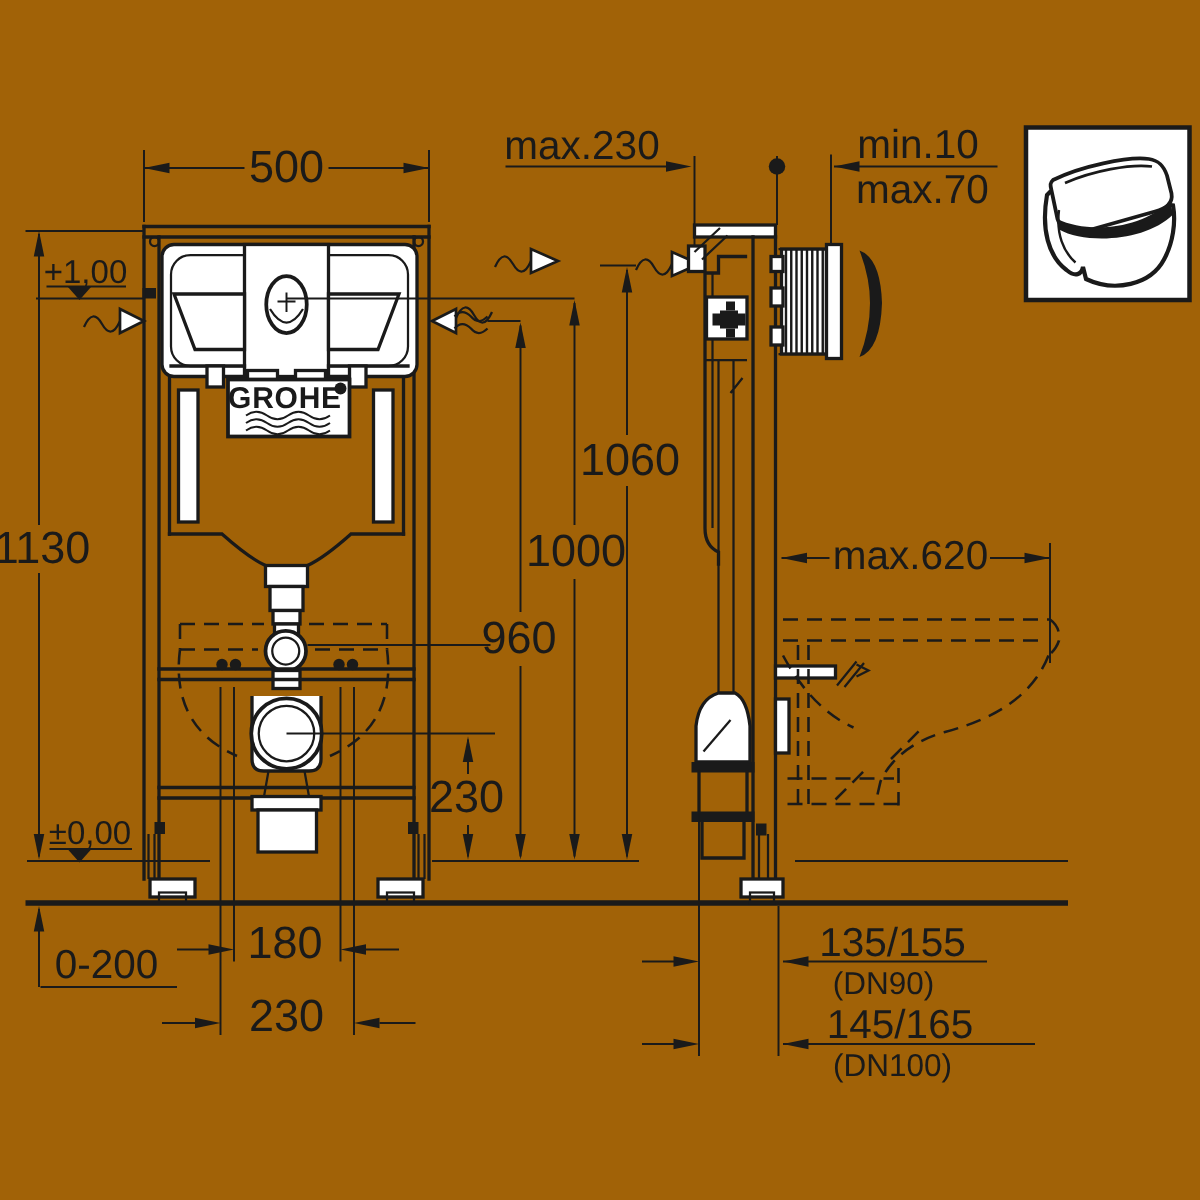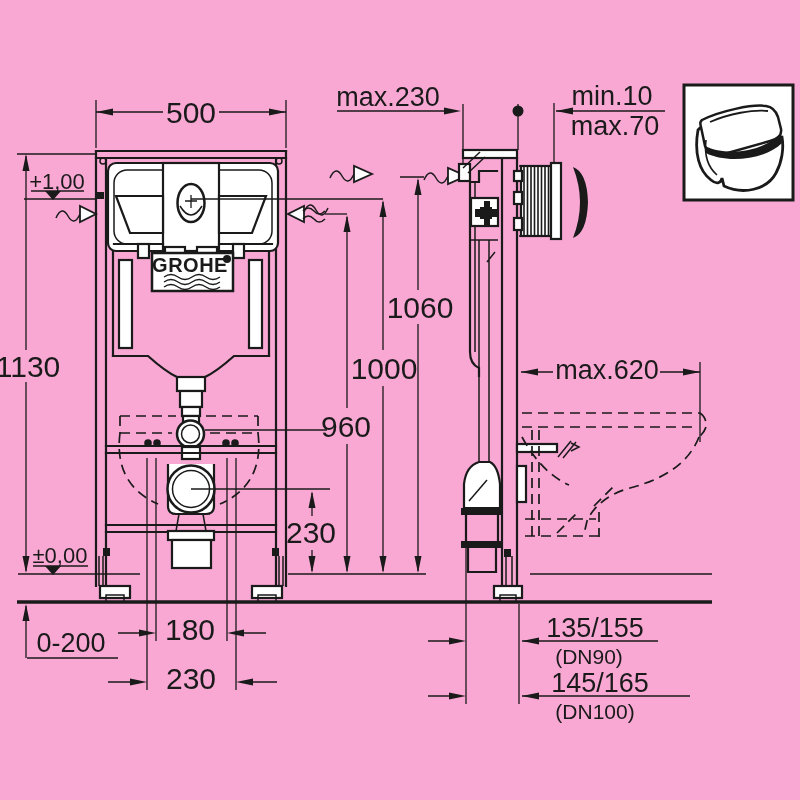"500" #stage { background: #f9a8d4 -> #a16207 }
